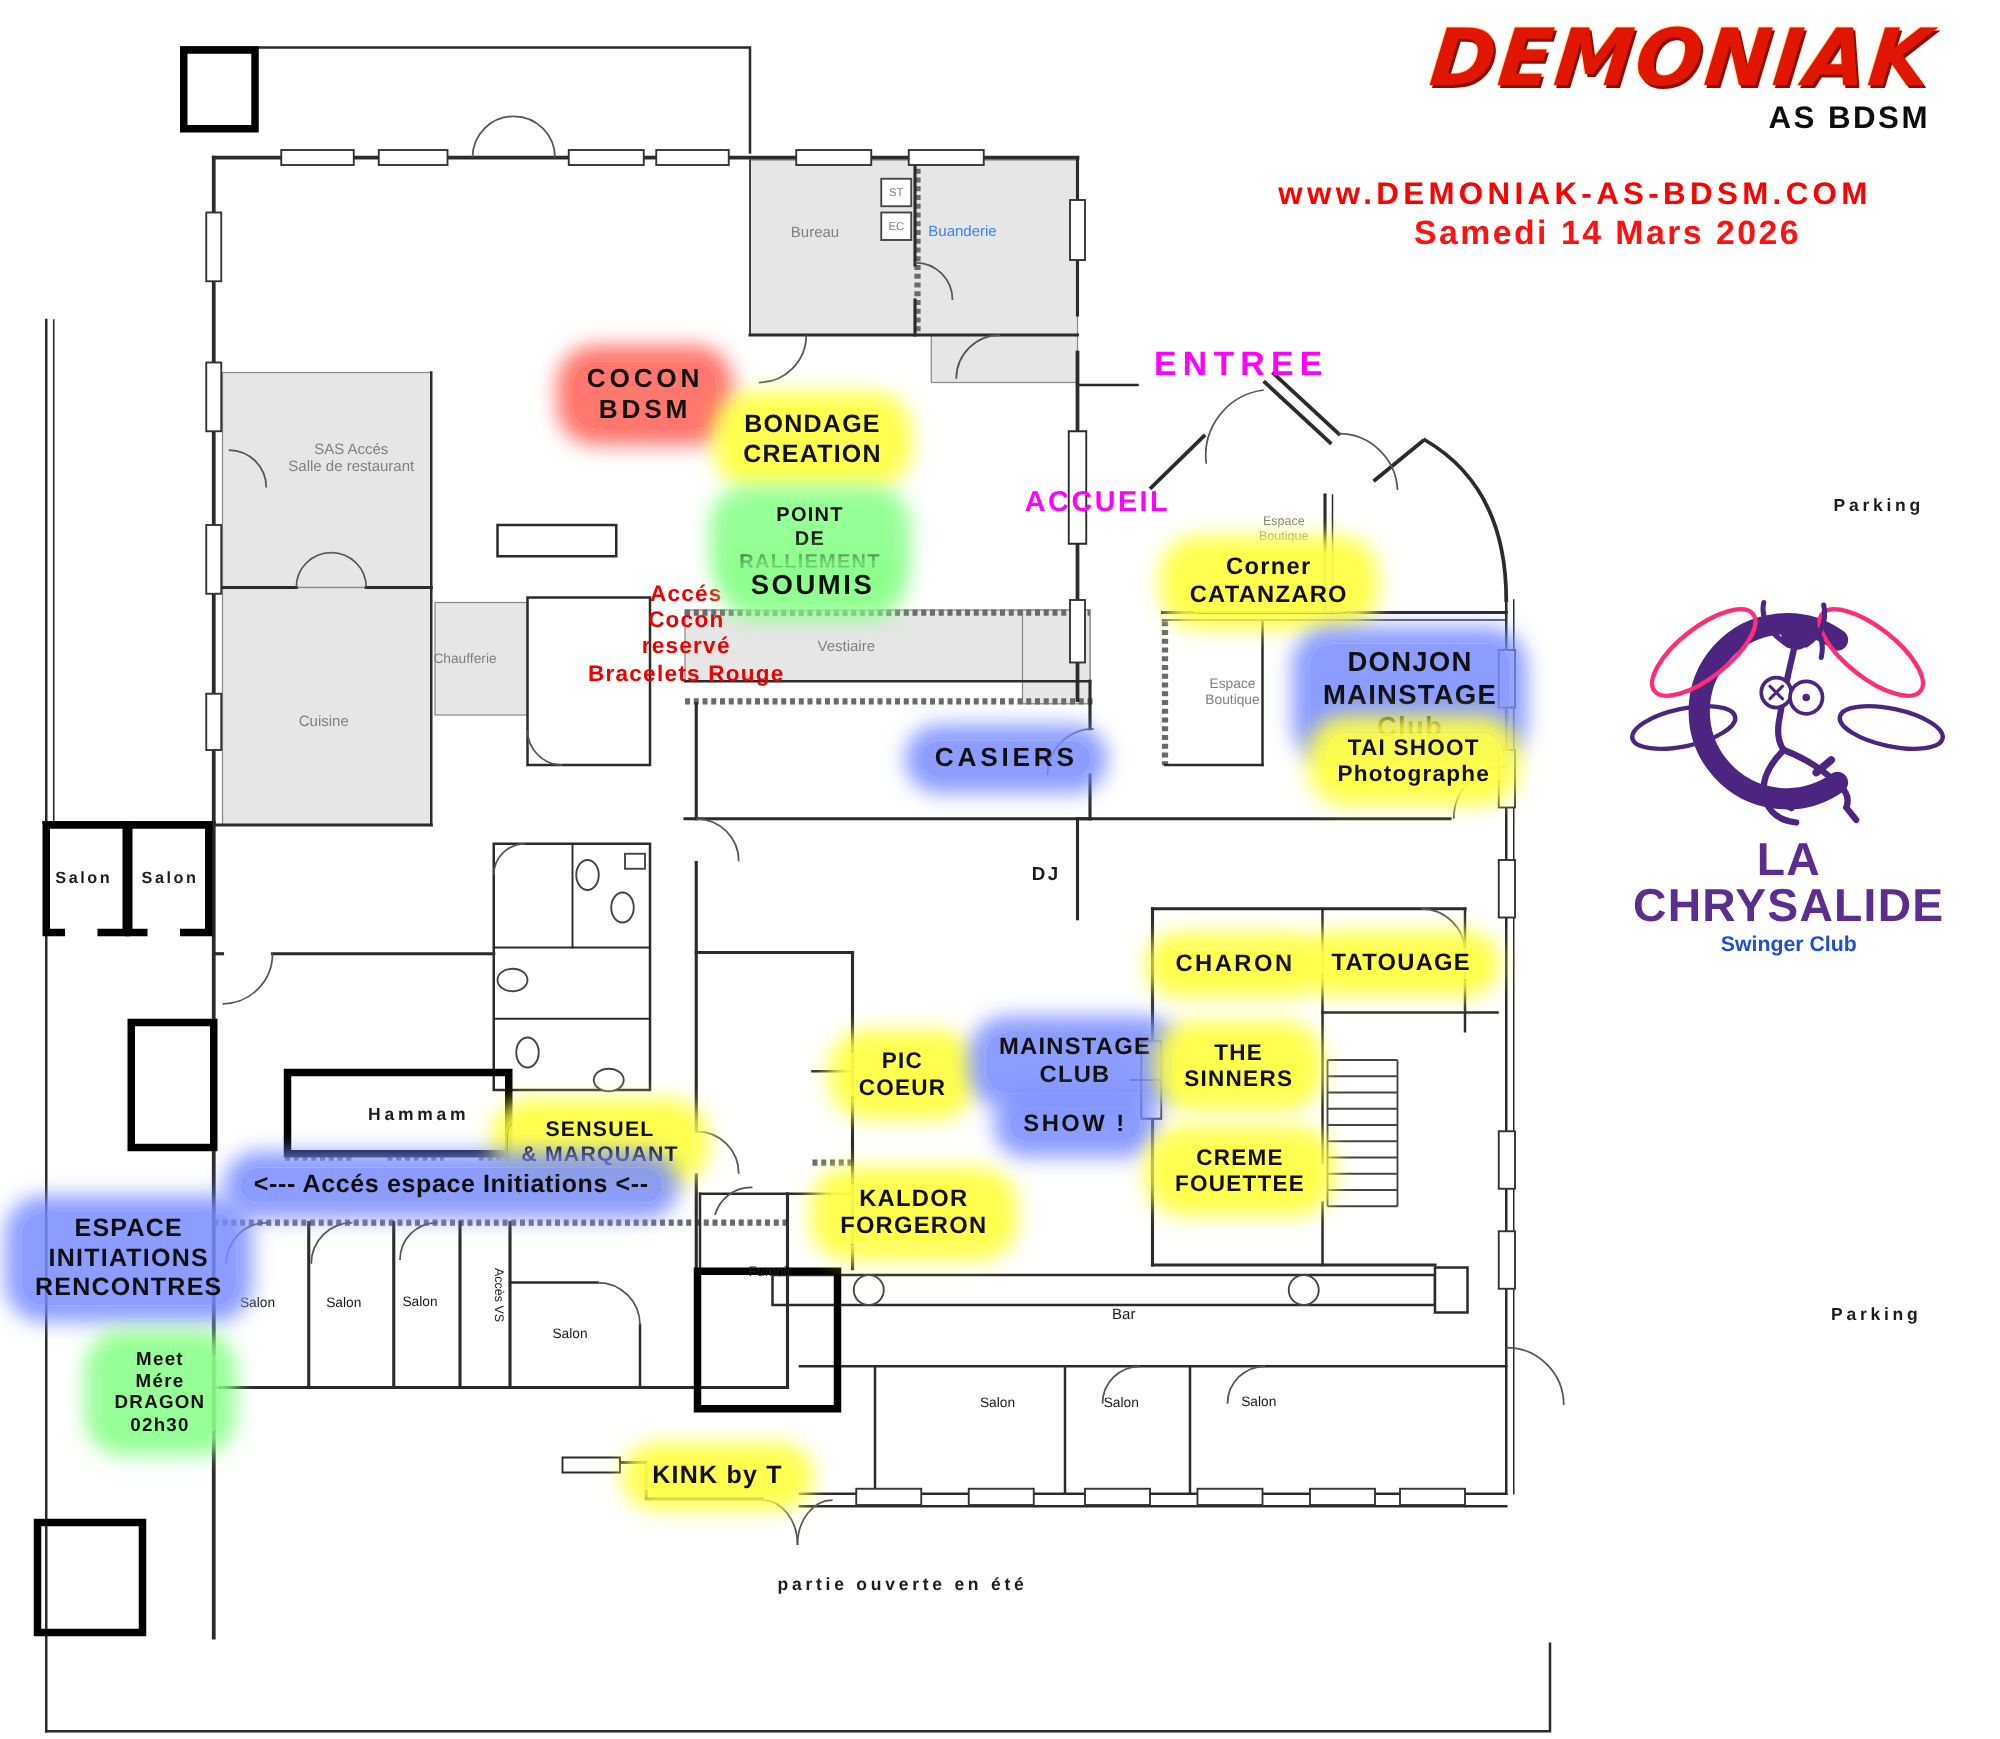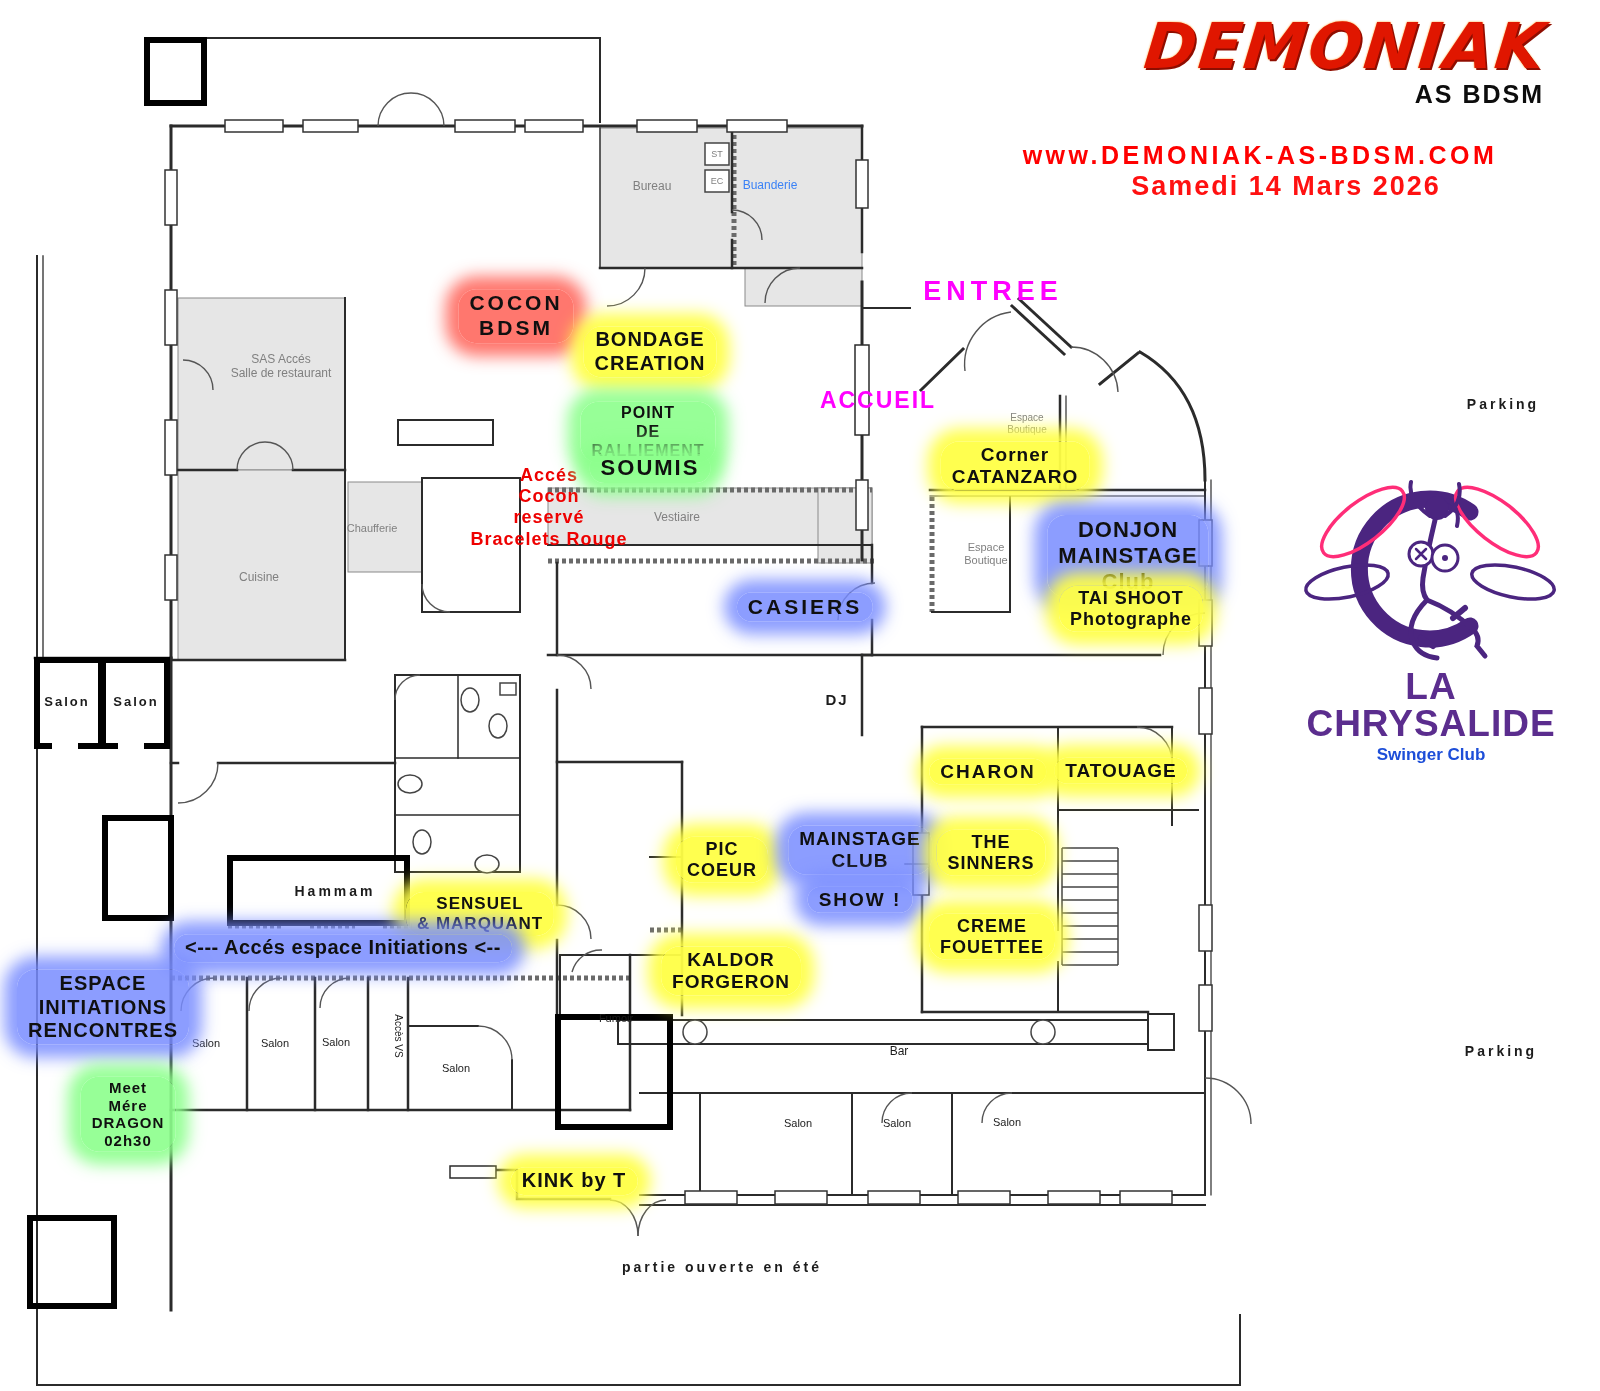"<--- Accés espace Initiations <--" div.lbl { left: 343px -> 361px }
